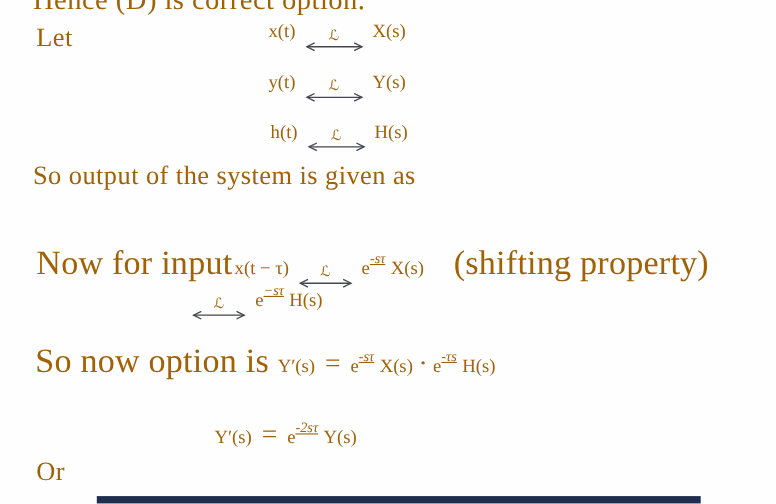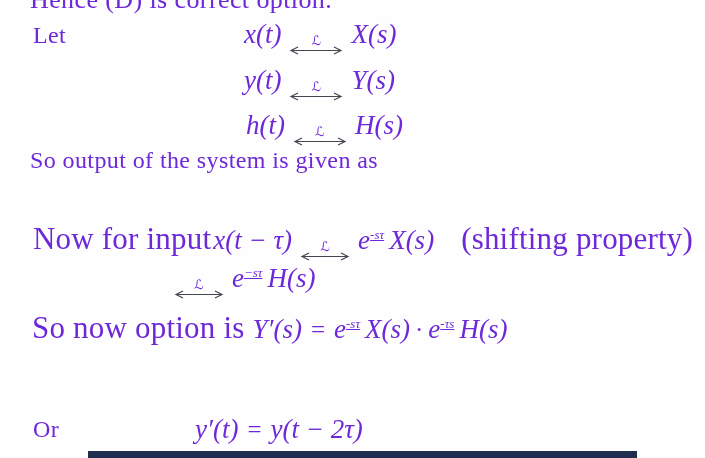"Let" .page { color: #6d28d9 -> #a16207 }
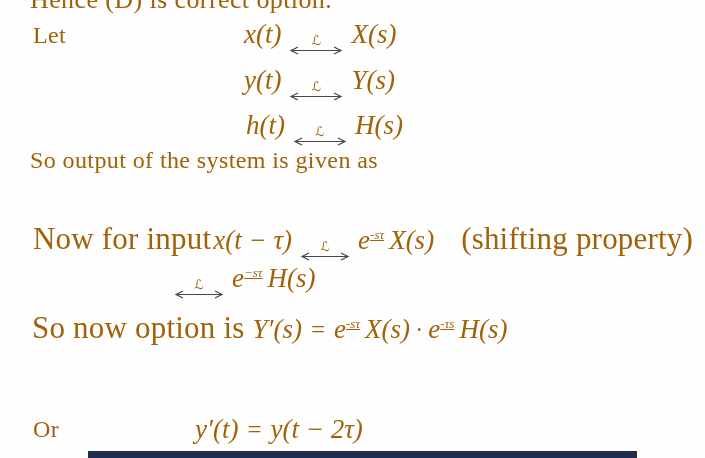"x(t)" .m { font-size: 27px -> 17px; font-style: italic -> none }
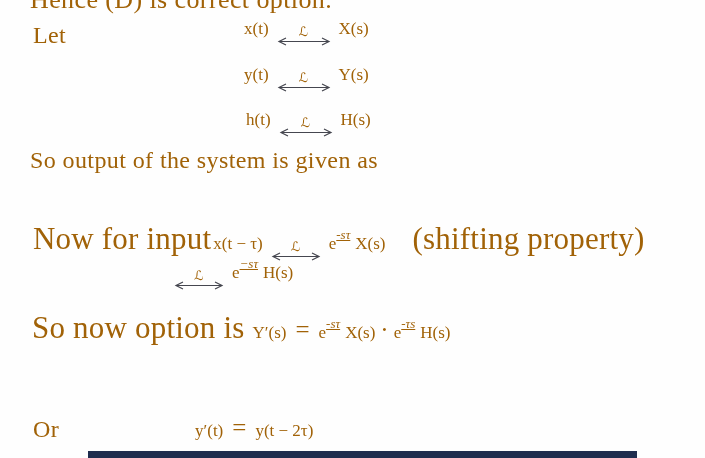"Y′(s) = e-2sτY(s)" div.abs { html: none -> <div> <span>Y′(s)</span><span>=</span><span><span>e</span><sup>-2sτ</sup></span><span>Y(s)</span> </div> }
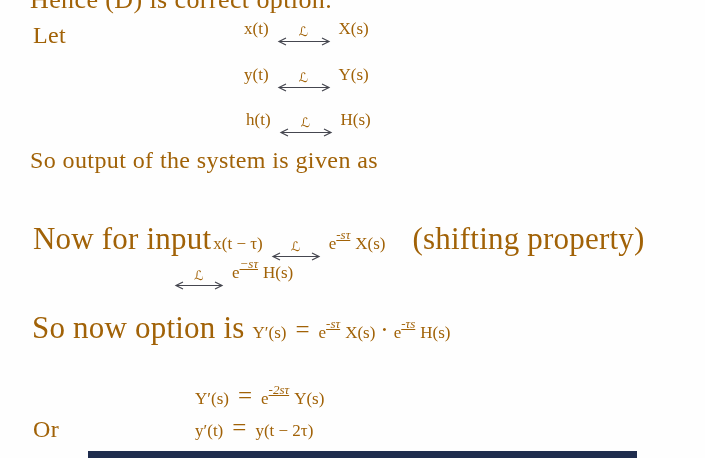"y′(t) = y(t − 2τ)" div.abs { html: <div> <span>y′(t)</span><span>=</span><span>y(t − 2τ)</span> </div> -> none }
